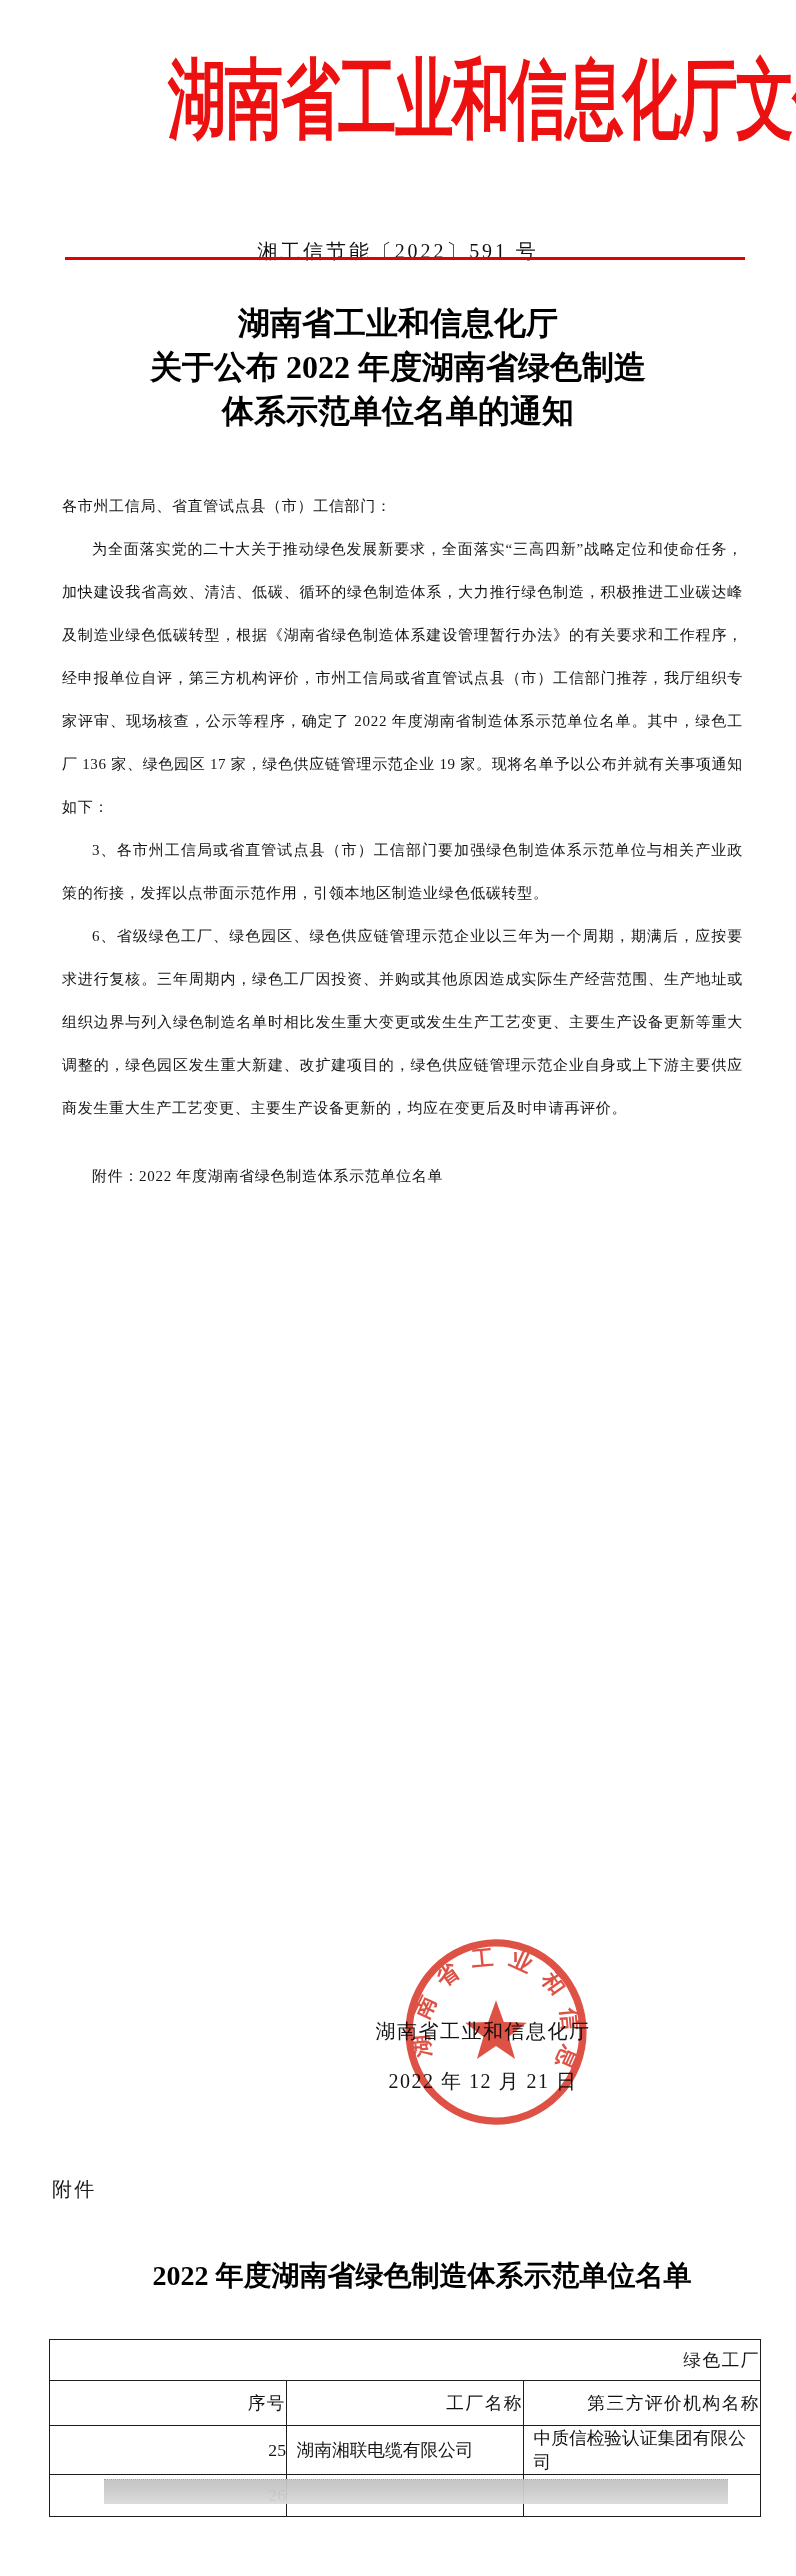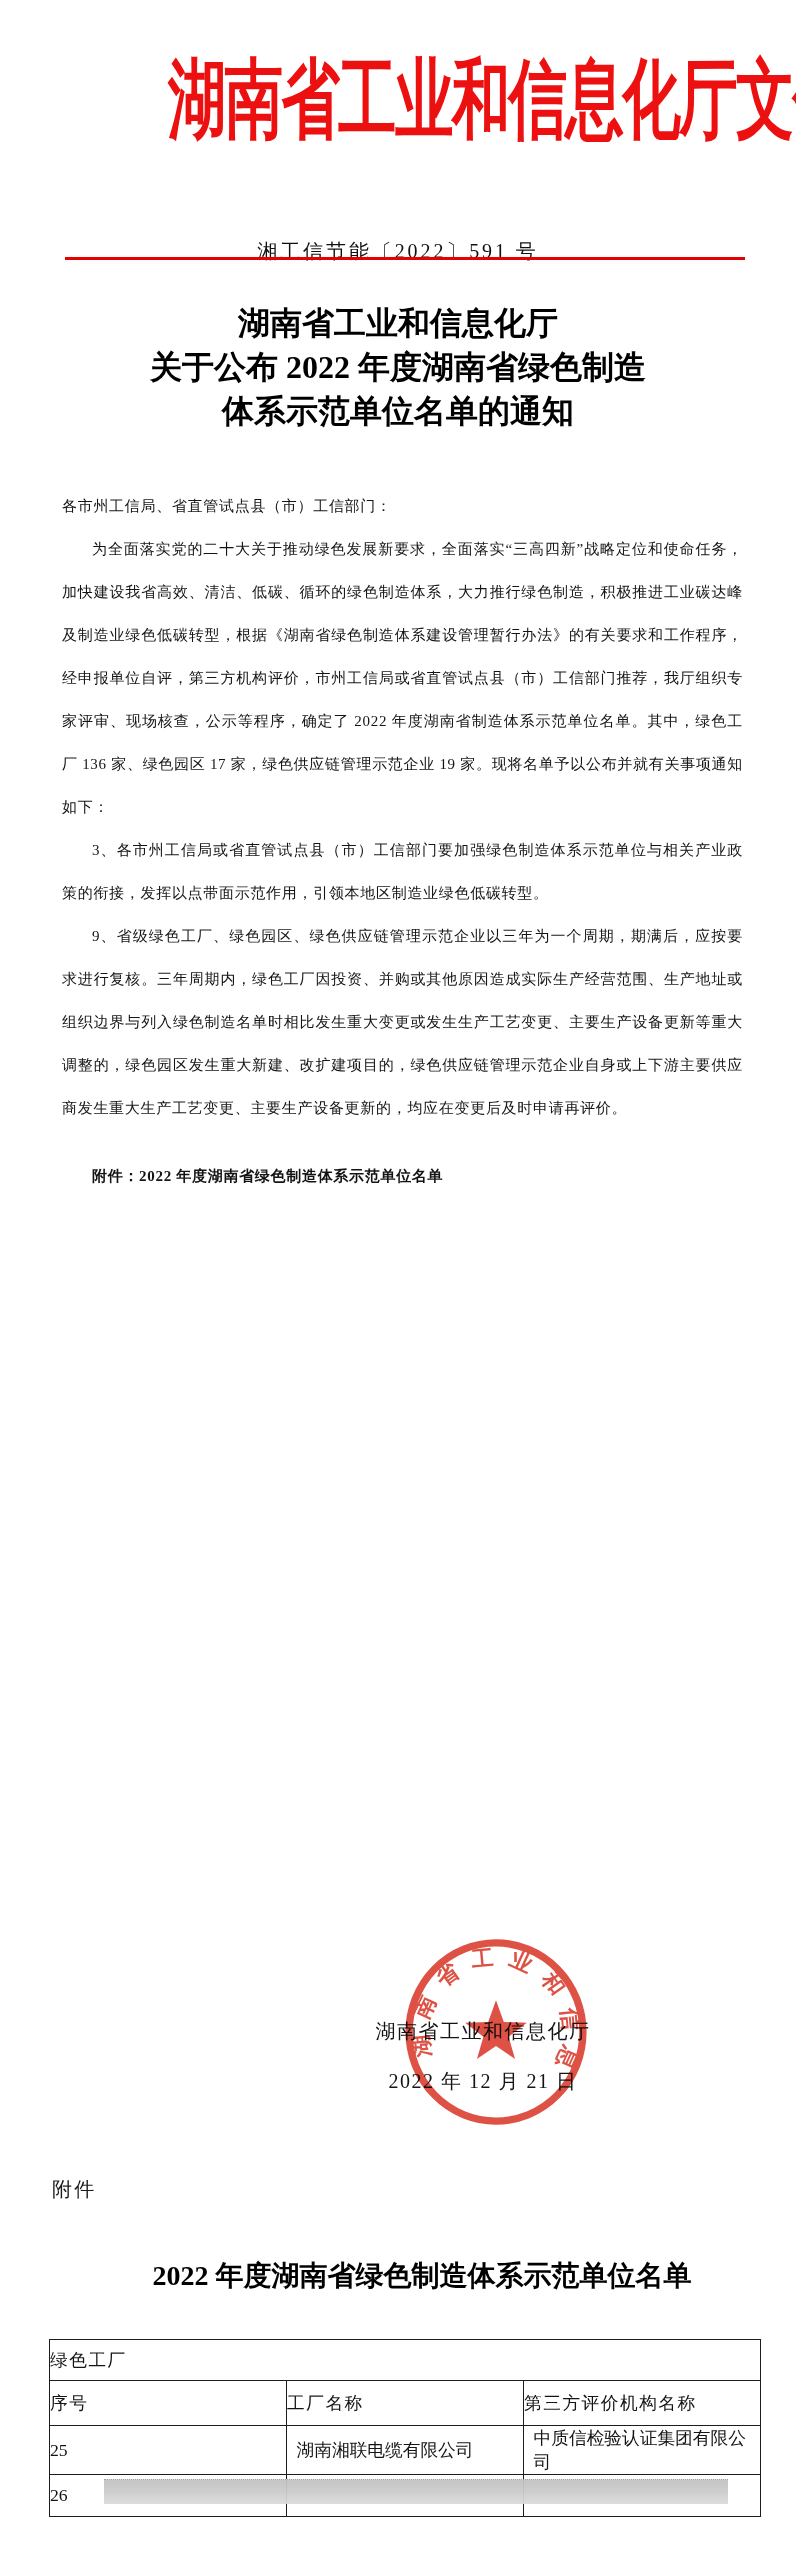"9、省级绿色工厂、绿色园区、绿色供应链管理示范企业以三年为一个周期，期满后，应按" p { text: 9 -> 6 }
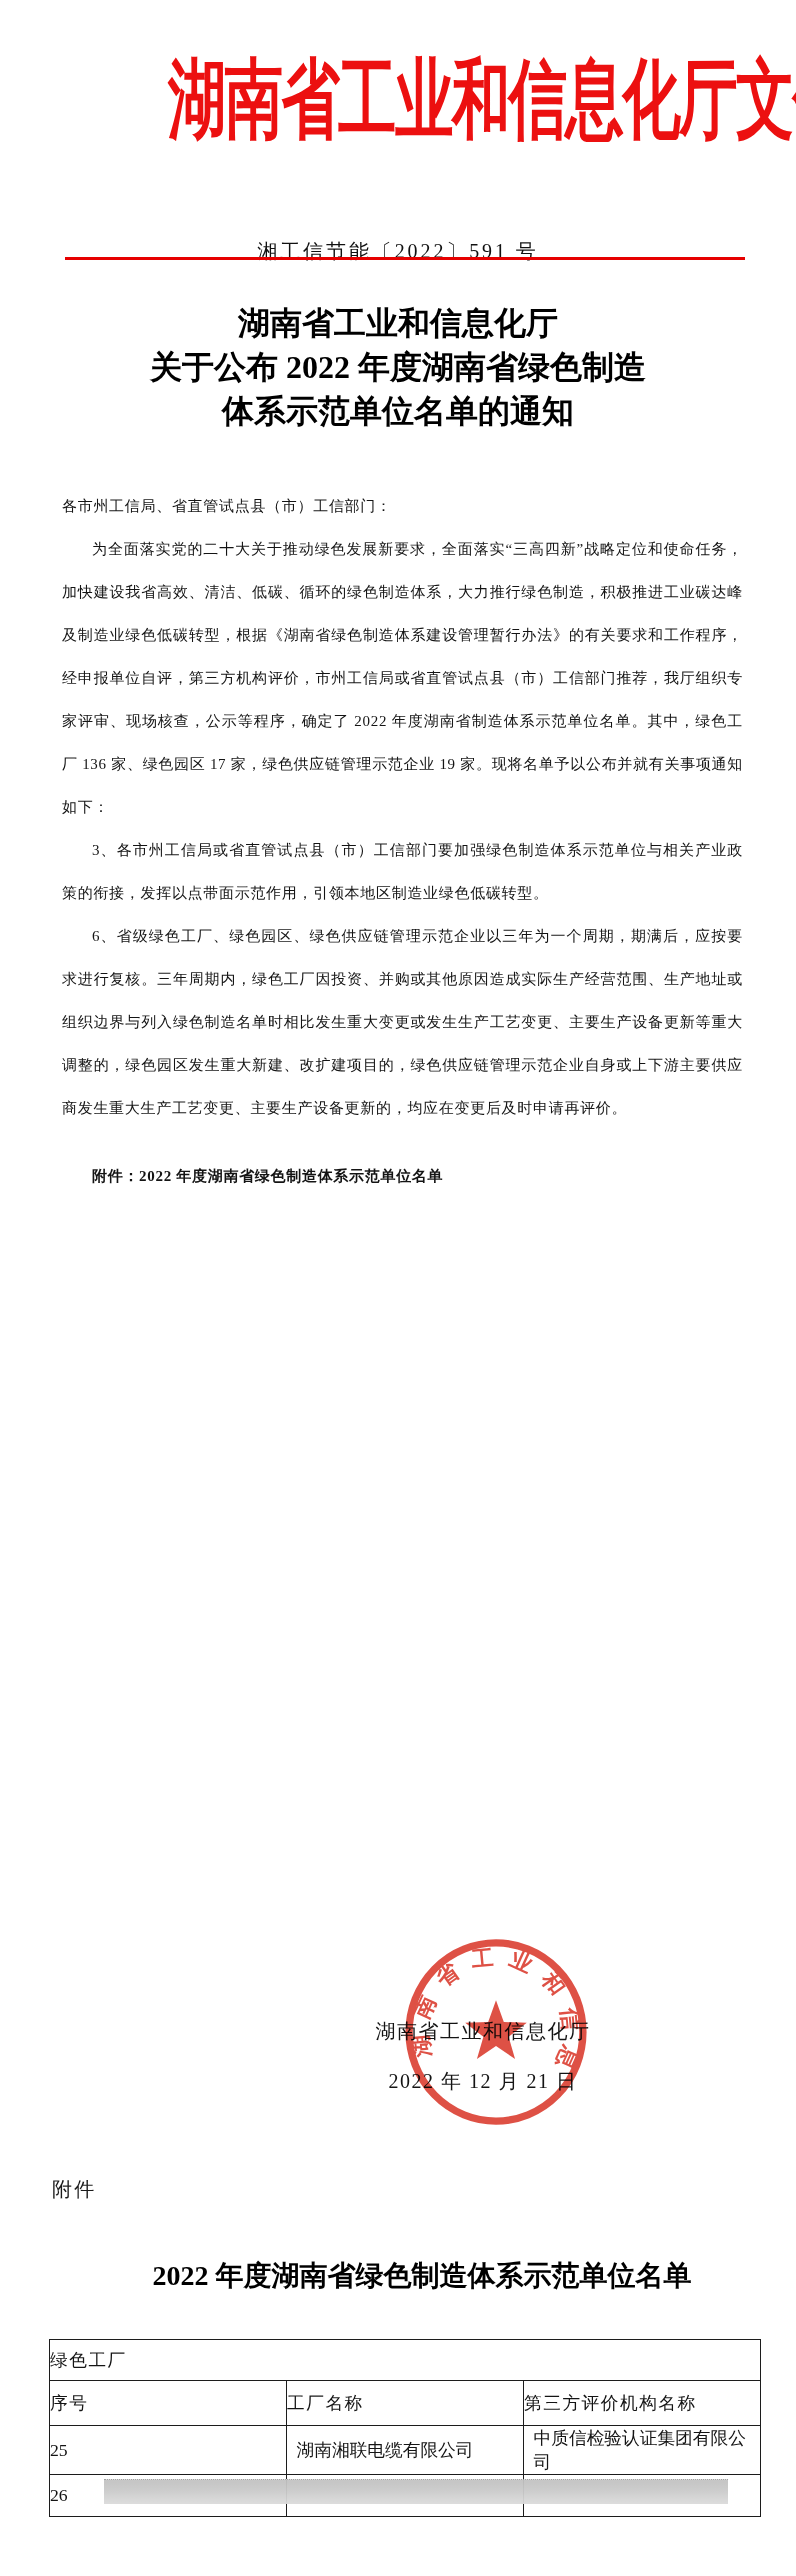"附件：2022 年度湖南省绿色制造体系示范单位名单" .body-text p.attachment-note { font-weight: bold -> none }
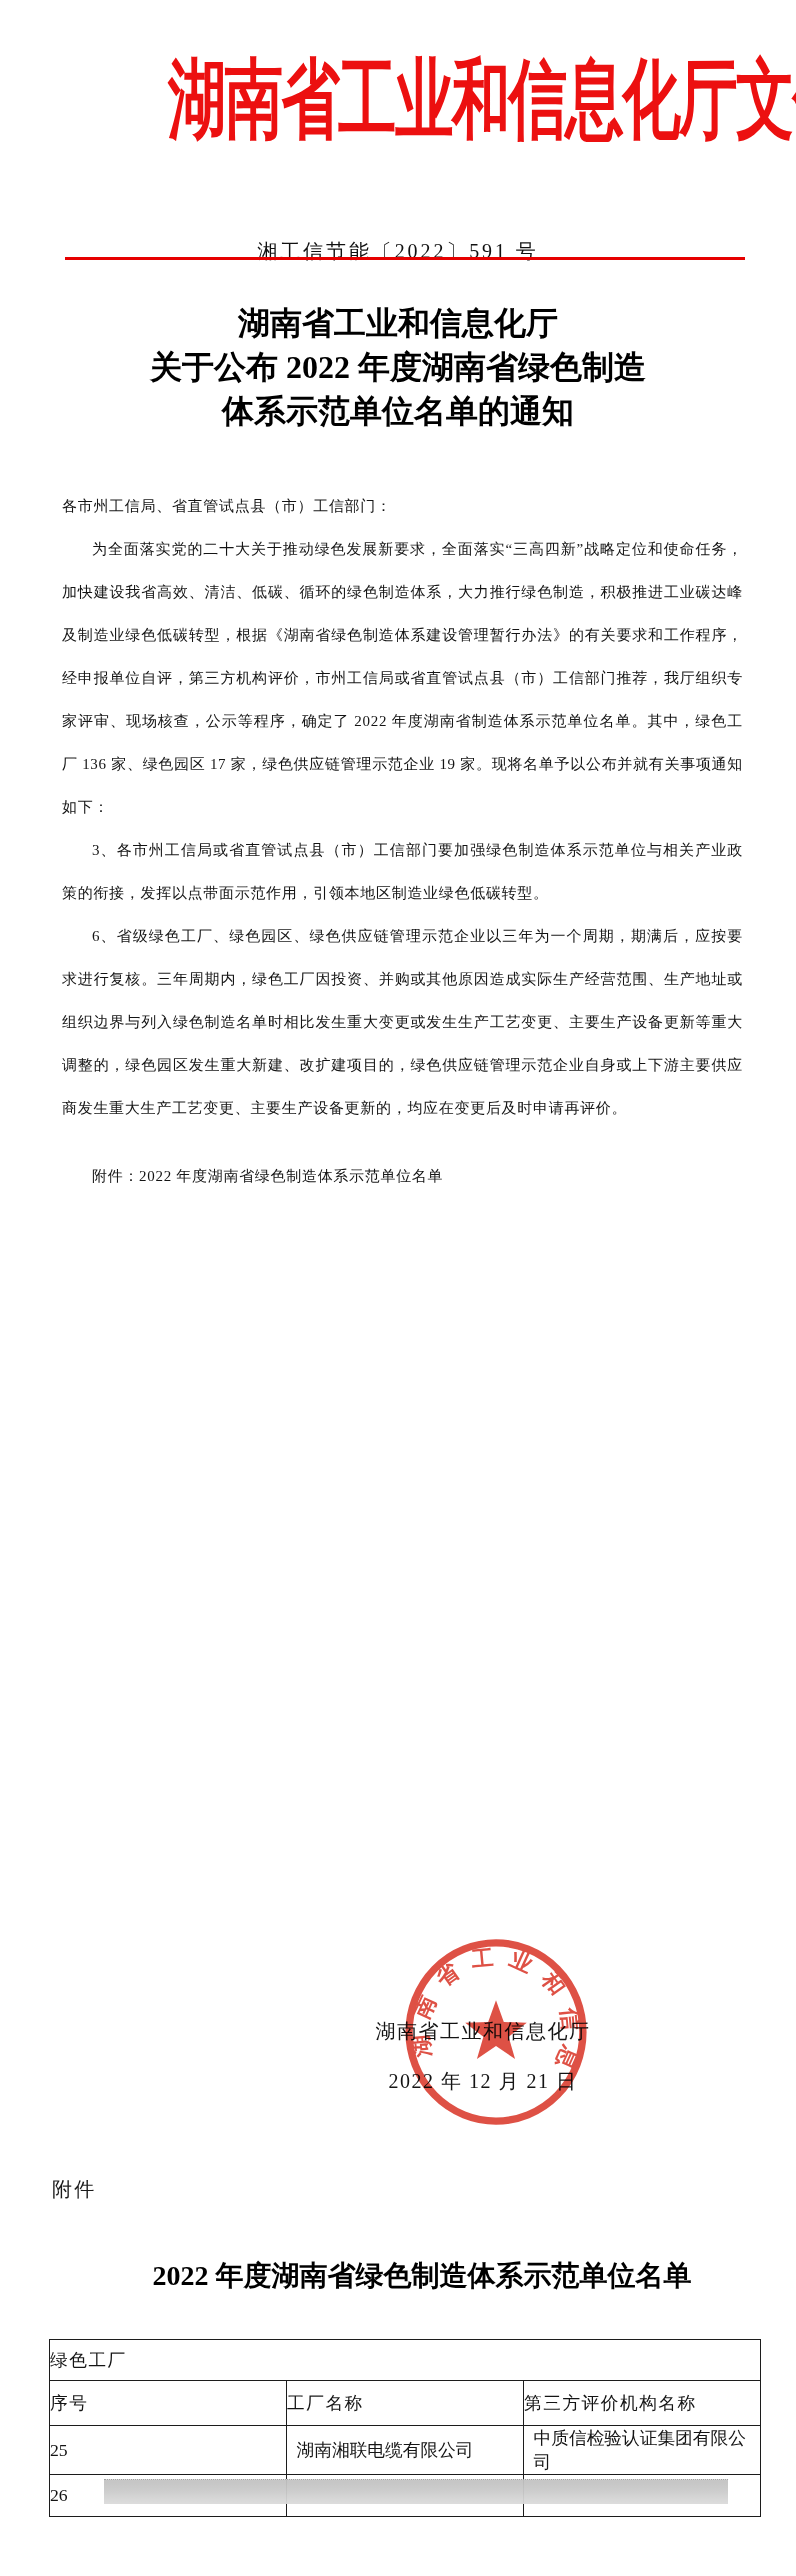"绿色工厂" .roster td { text-align: left -> right }
